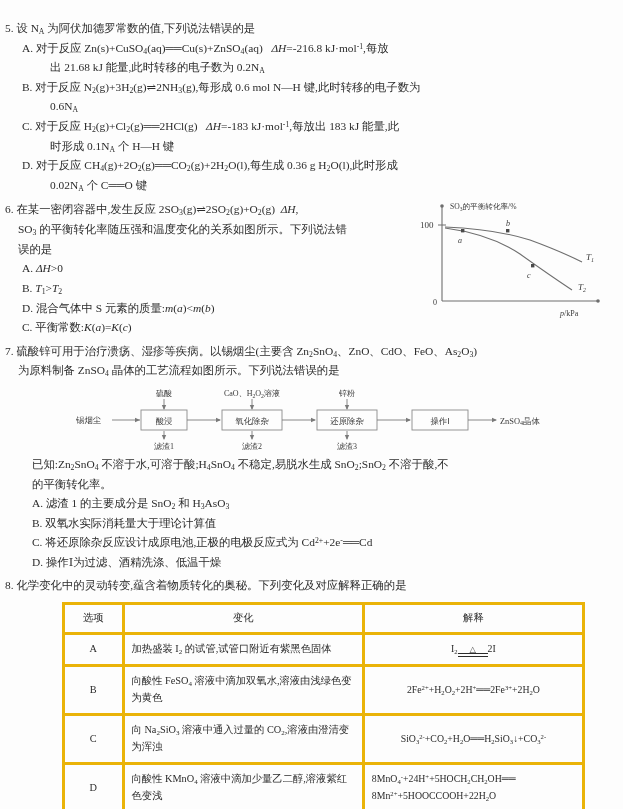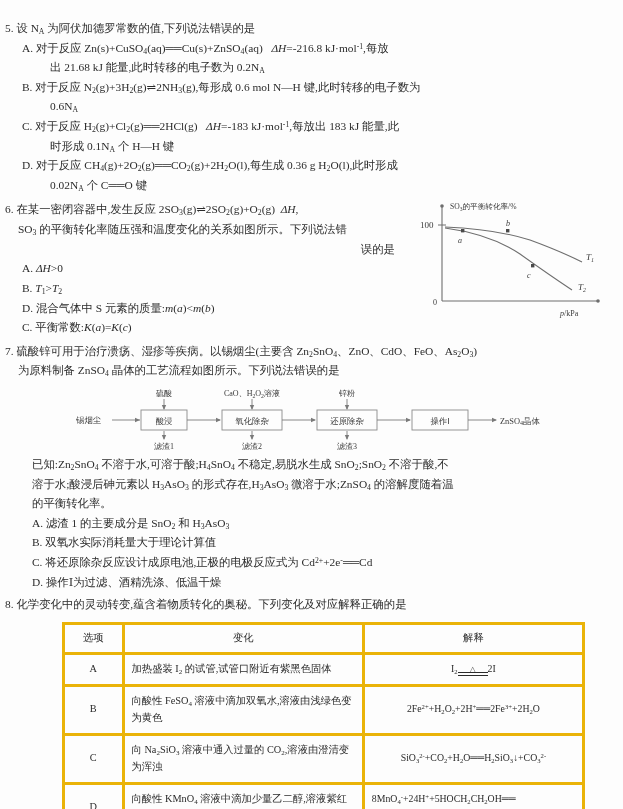"误的是" div.cont { text-align: right -> none }
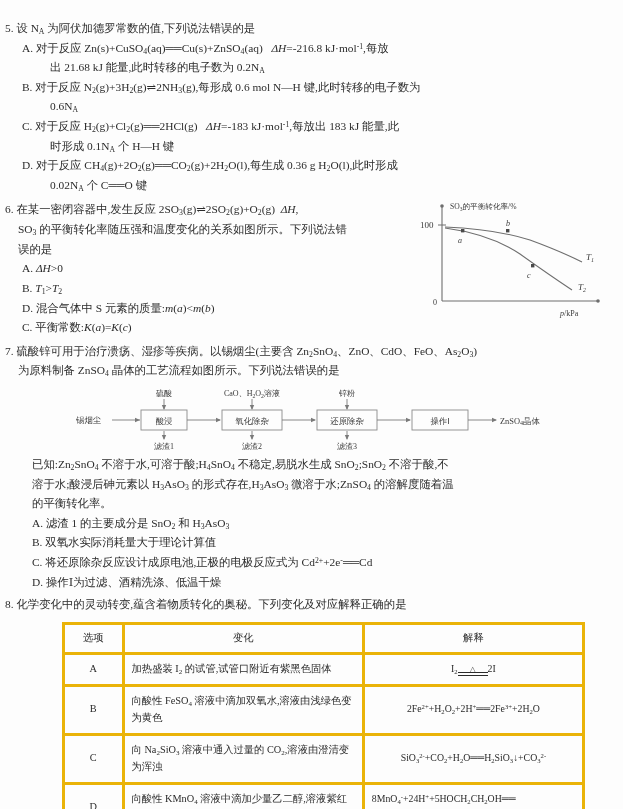"溶于水;酸浸后砷元素以 H3AsO3 的形式存在,H3AsO3" div.body-indent { html: <div> 溶于水;酸浸后砷元素以 H<sub>3</sub>AsO<sub>3</sub> 的形式存在,H<sub>3</sub>AsO<sub>3</sub> 微溶于水;ZnSO<sub>4</sub> 的溶解度随着温 </div> -> none }
